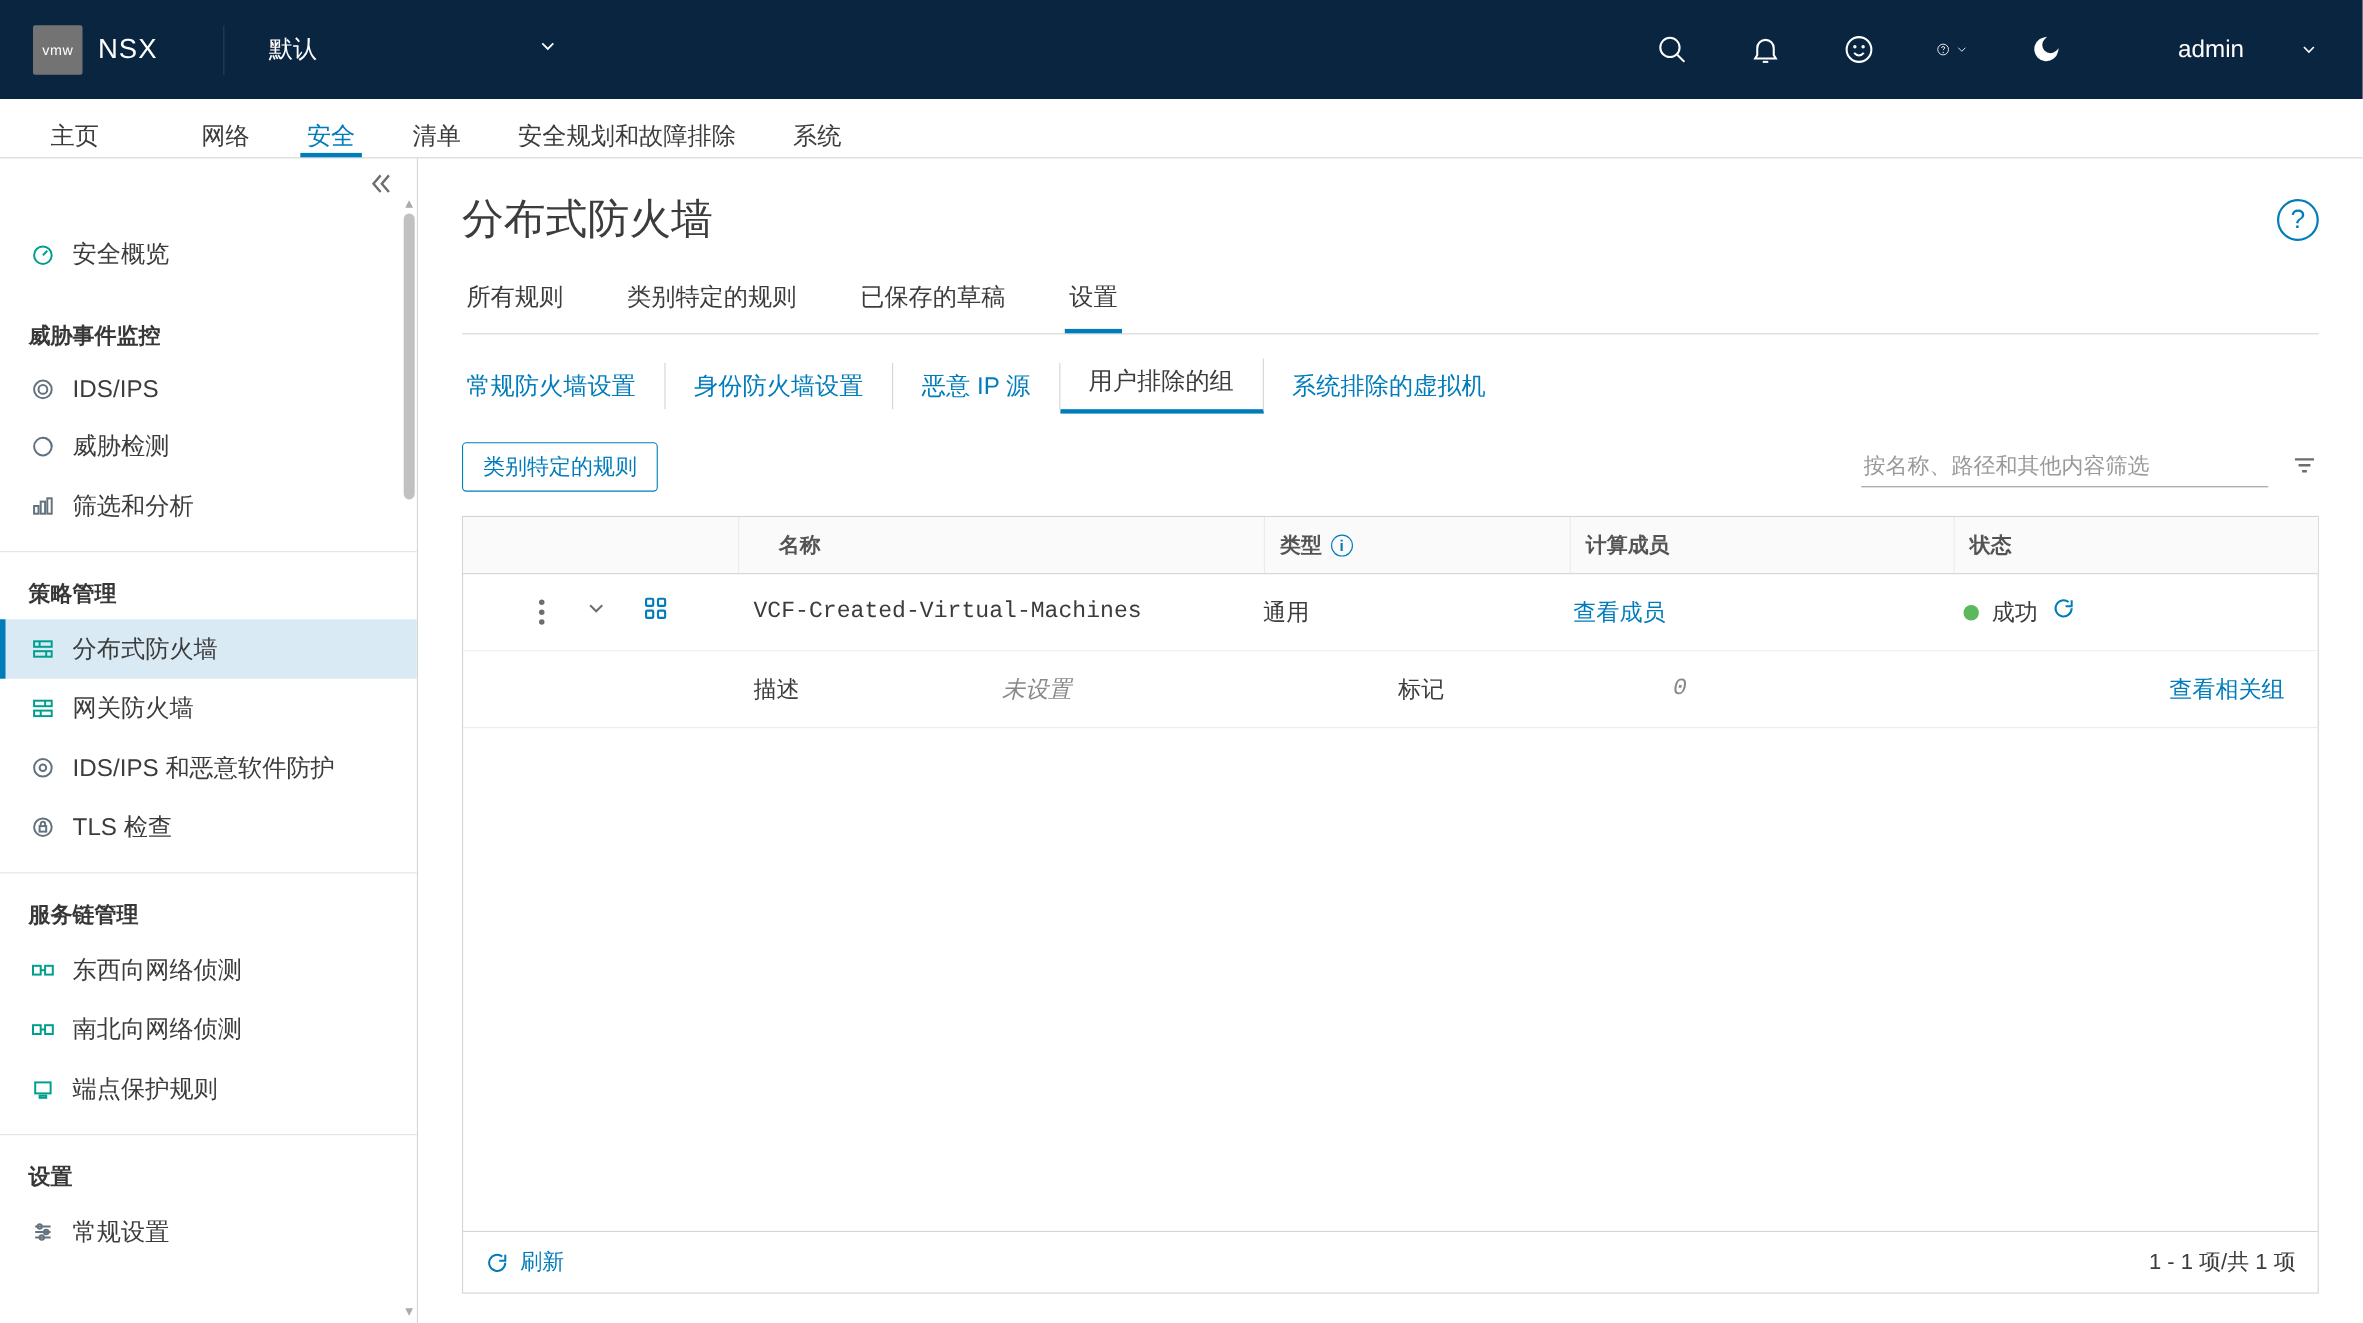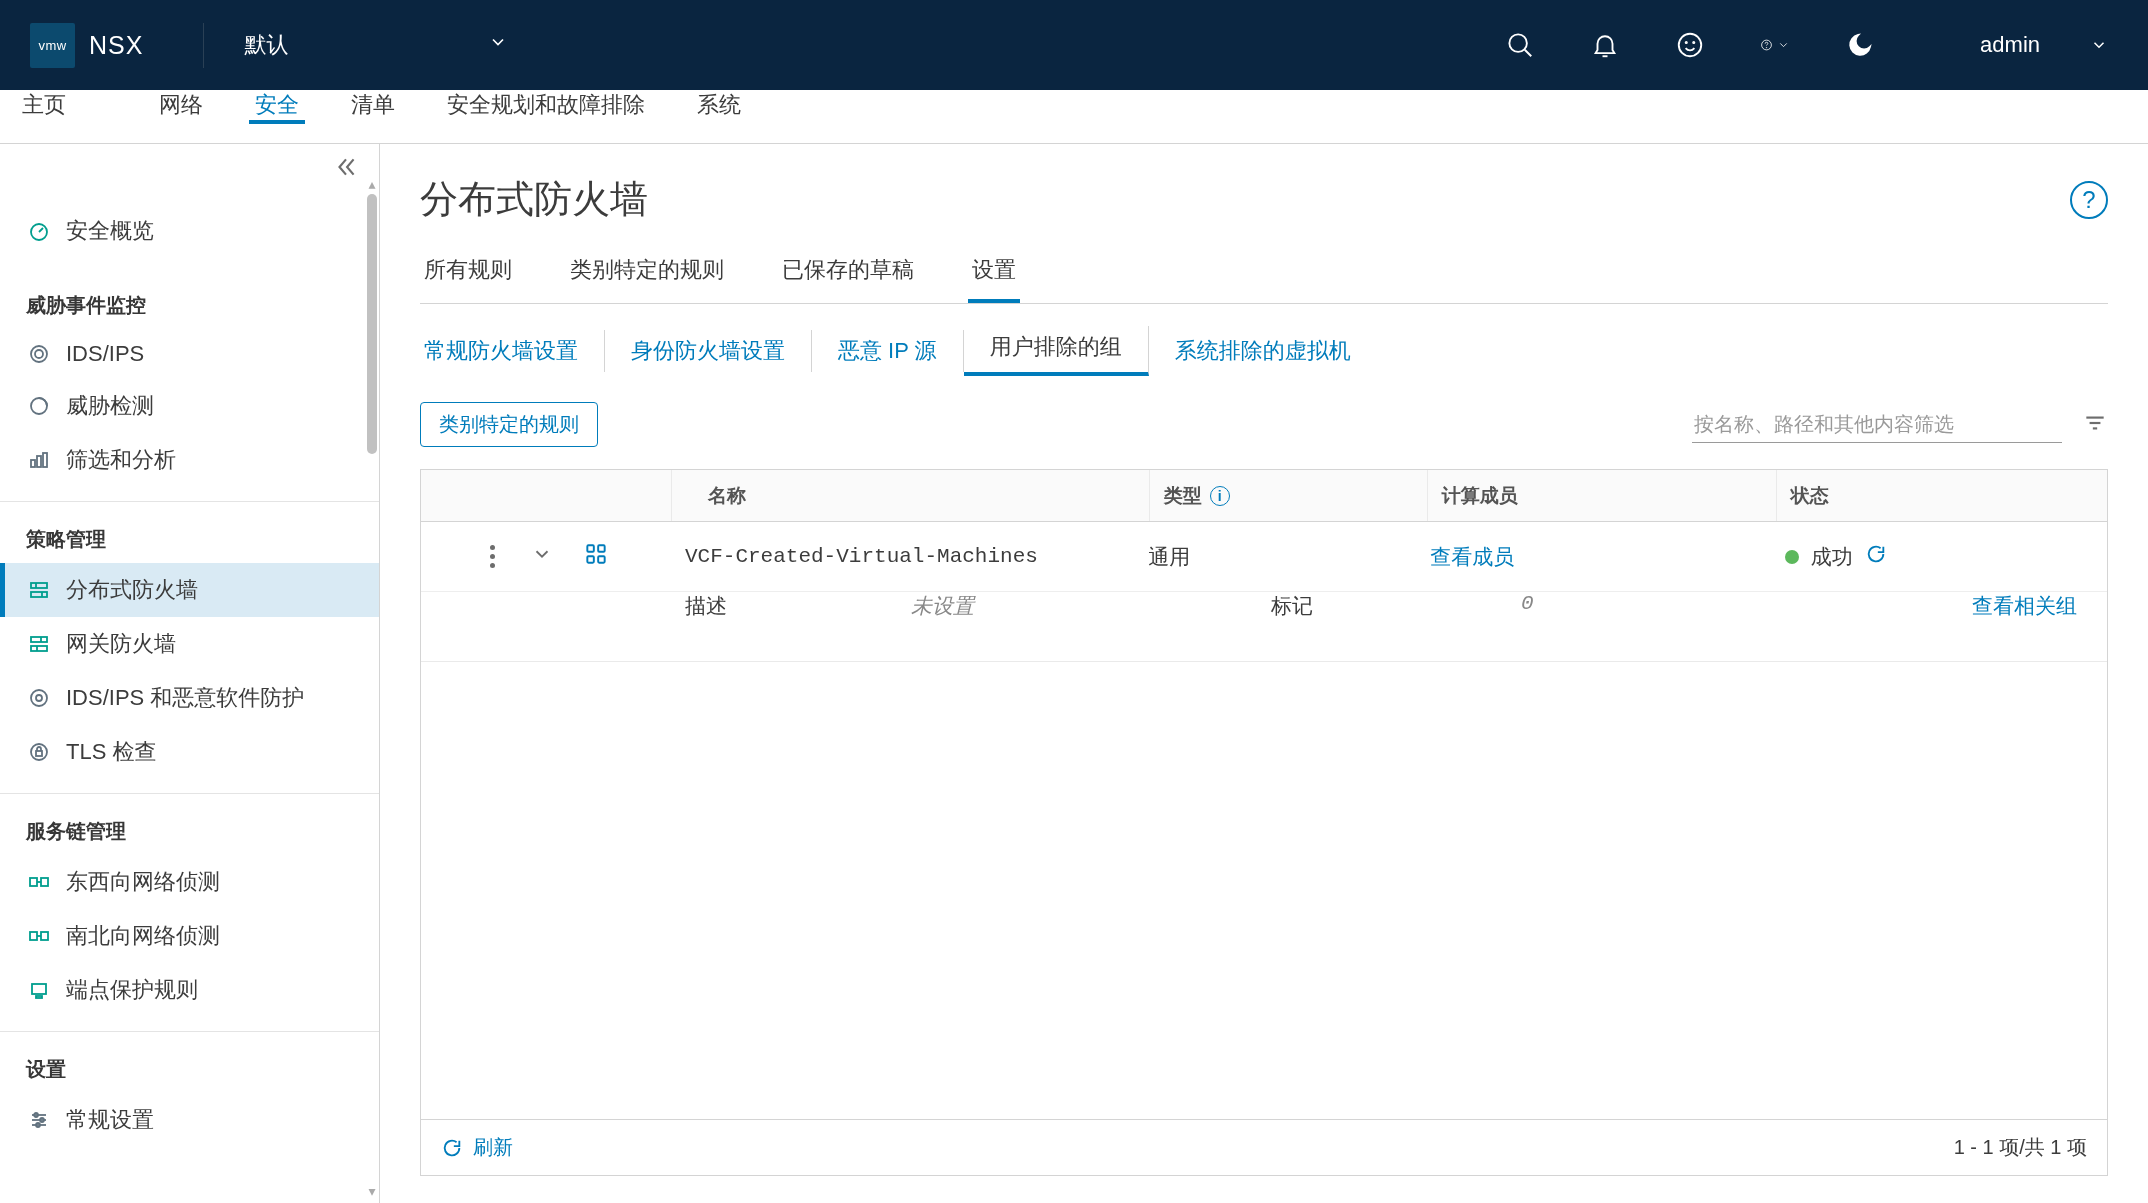"vmw" .logo-box { background: #0c4a6e -> #737373 }
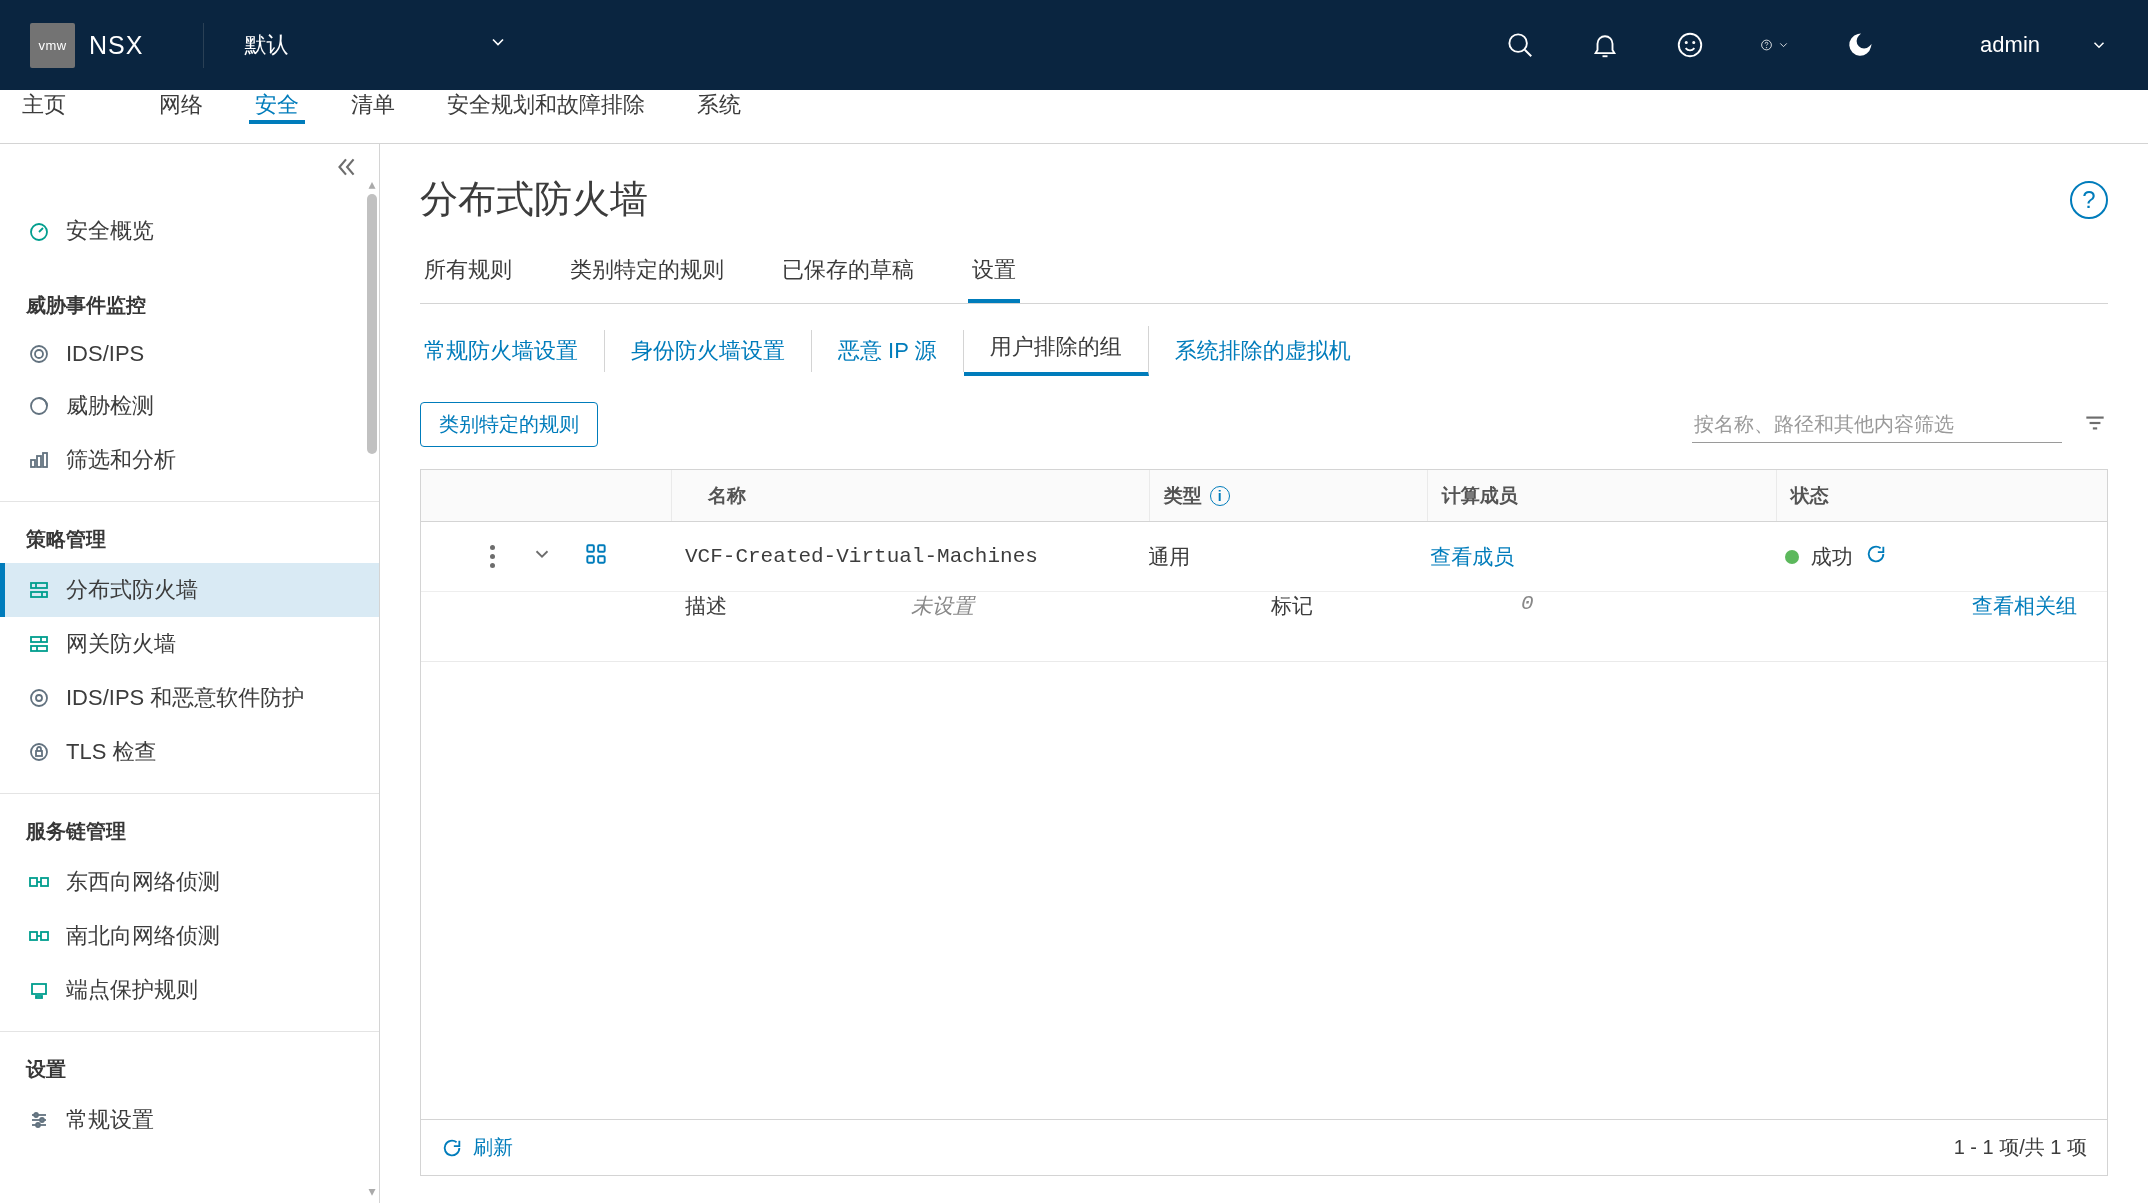"主页" .main-nav { align-items: flex-start -> flex-end; padding-left: 16px -> 40px }
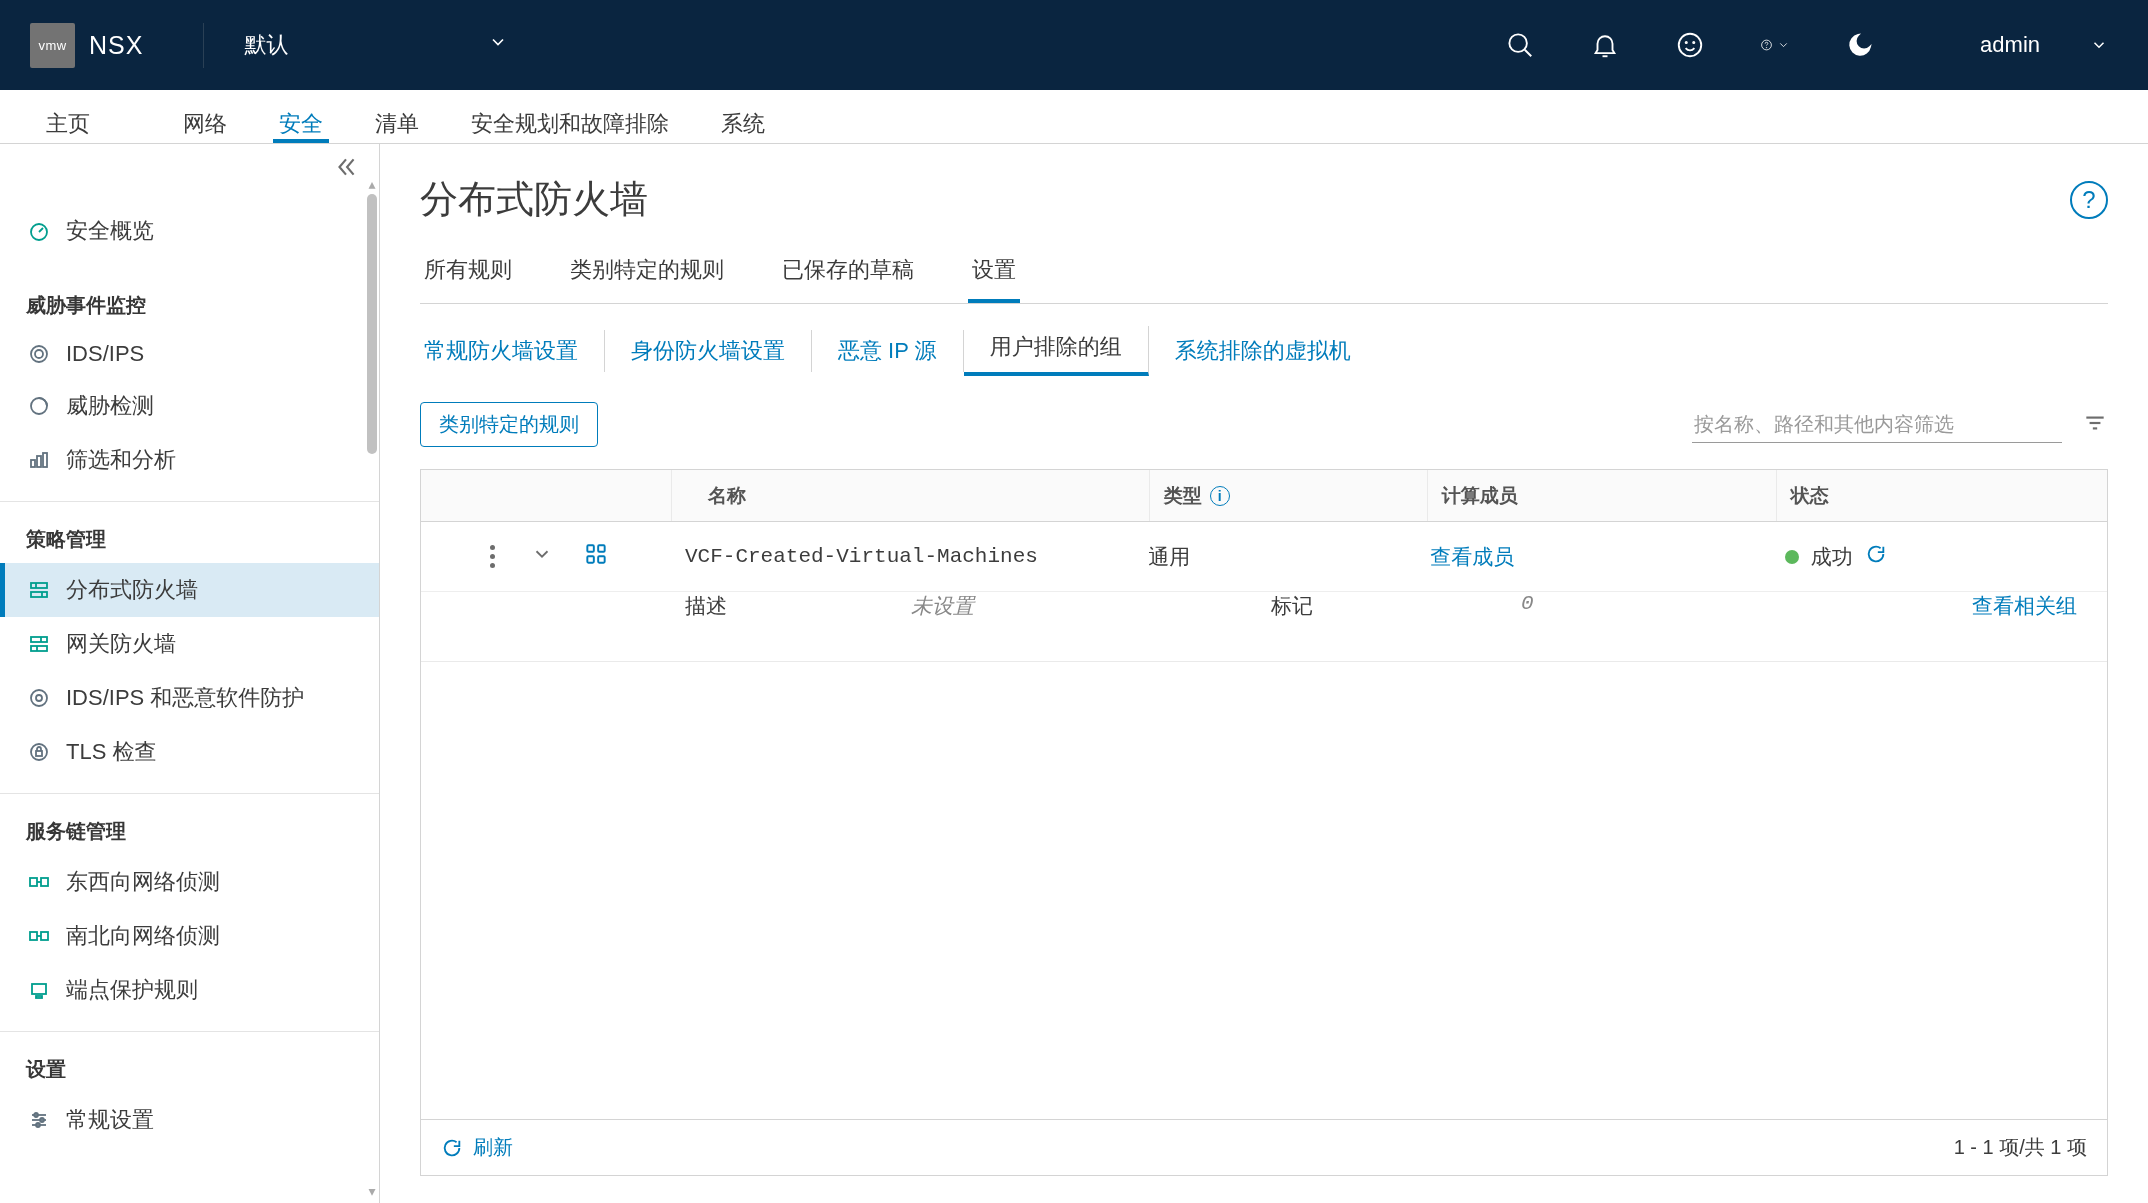"描述" .detail-row { align-items: none -> center }
